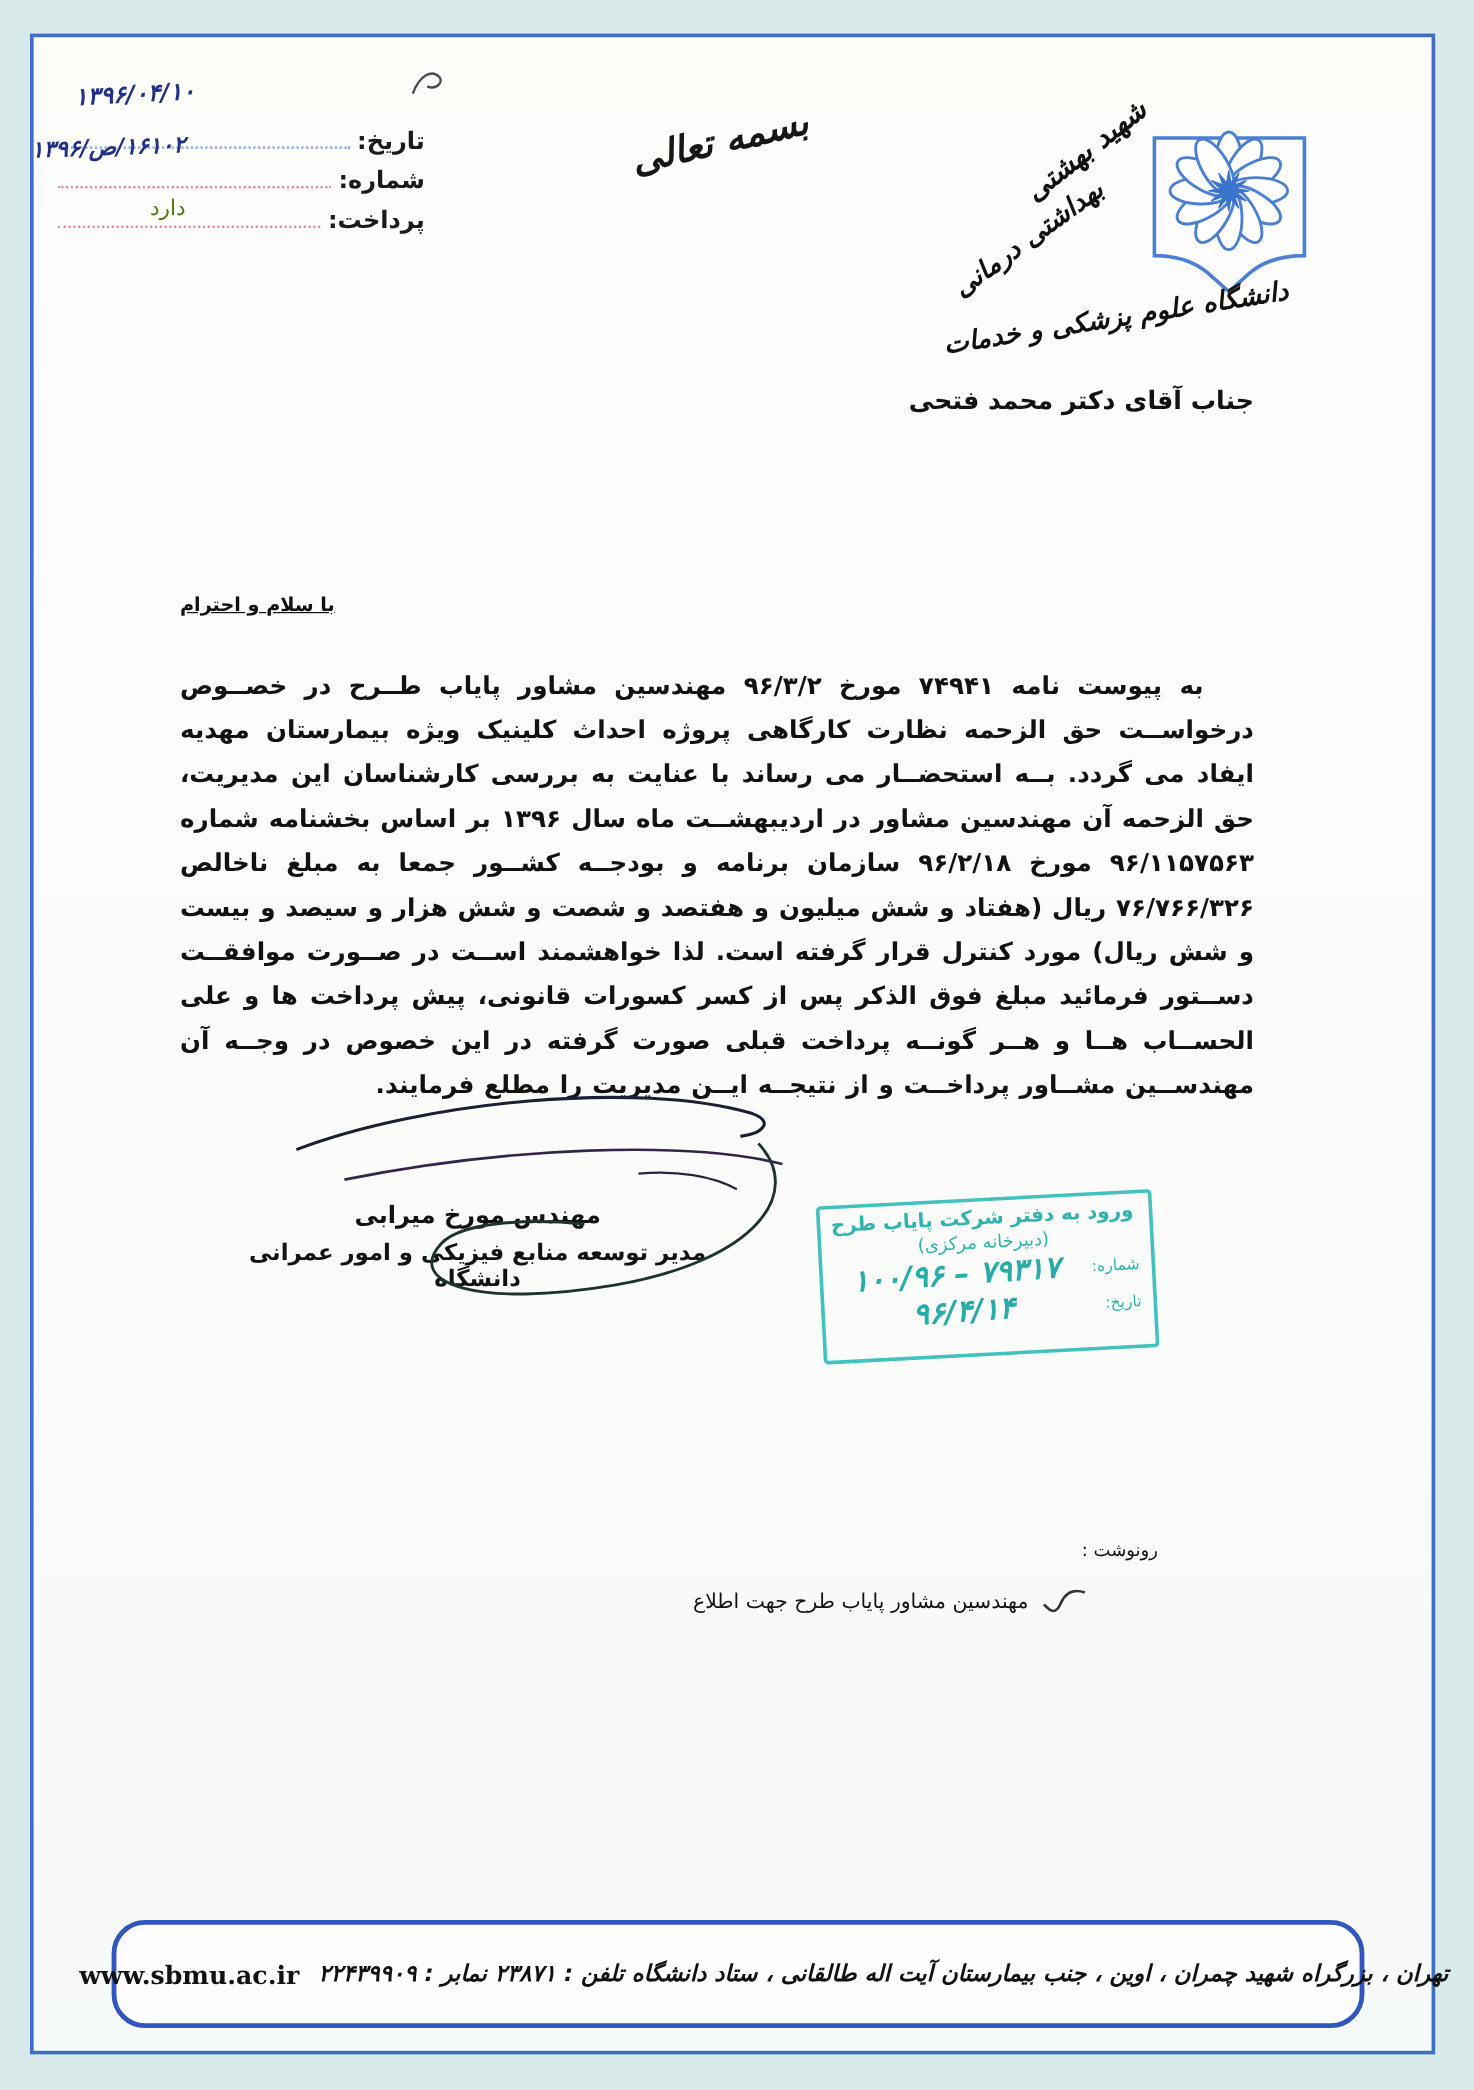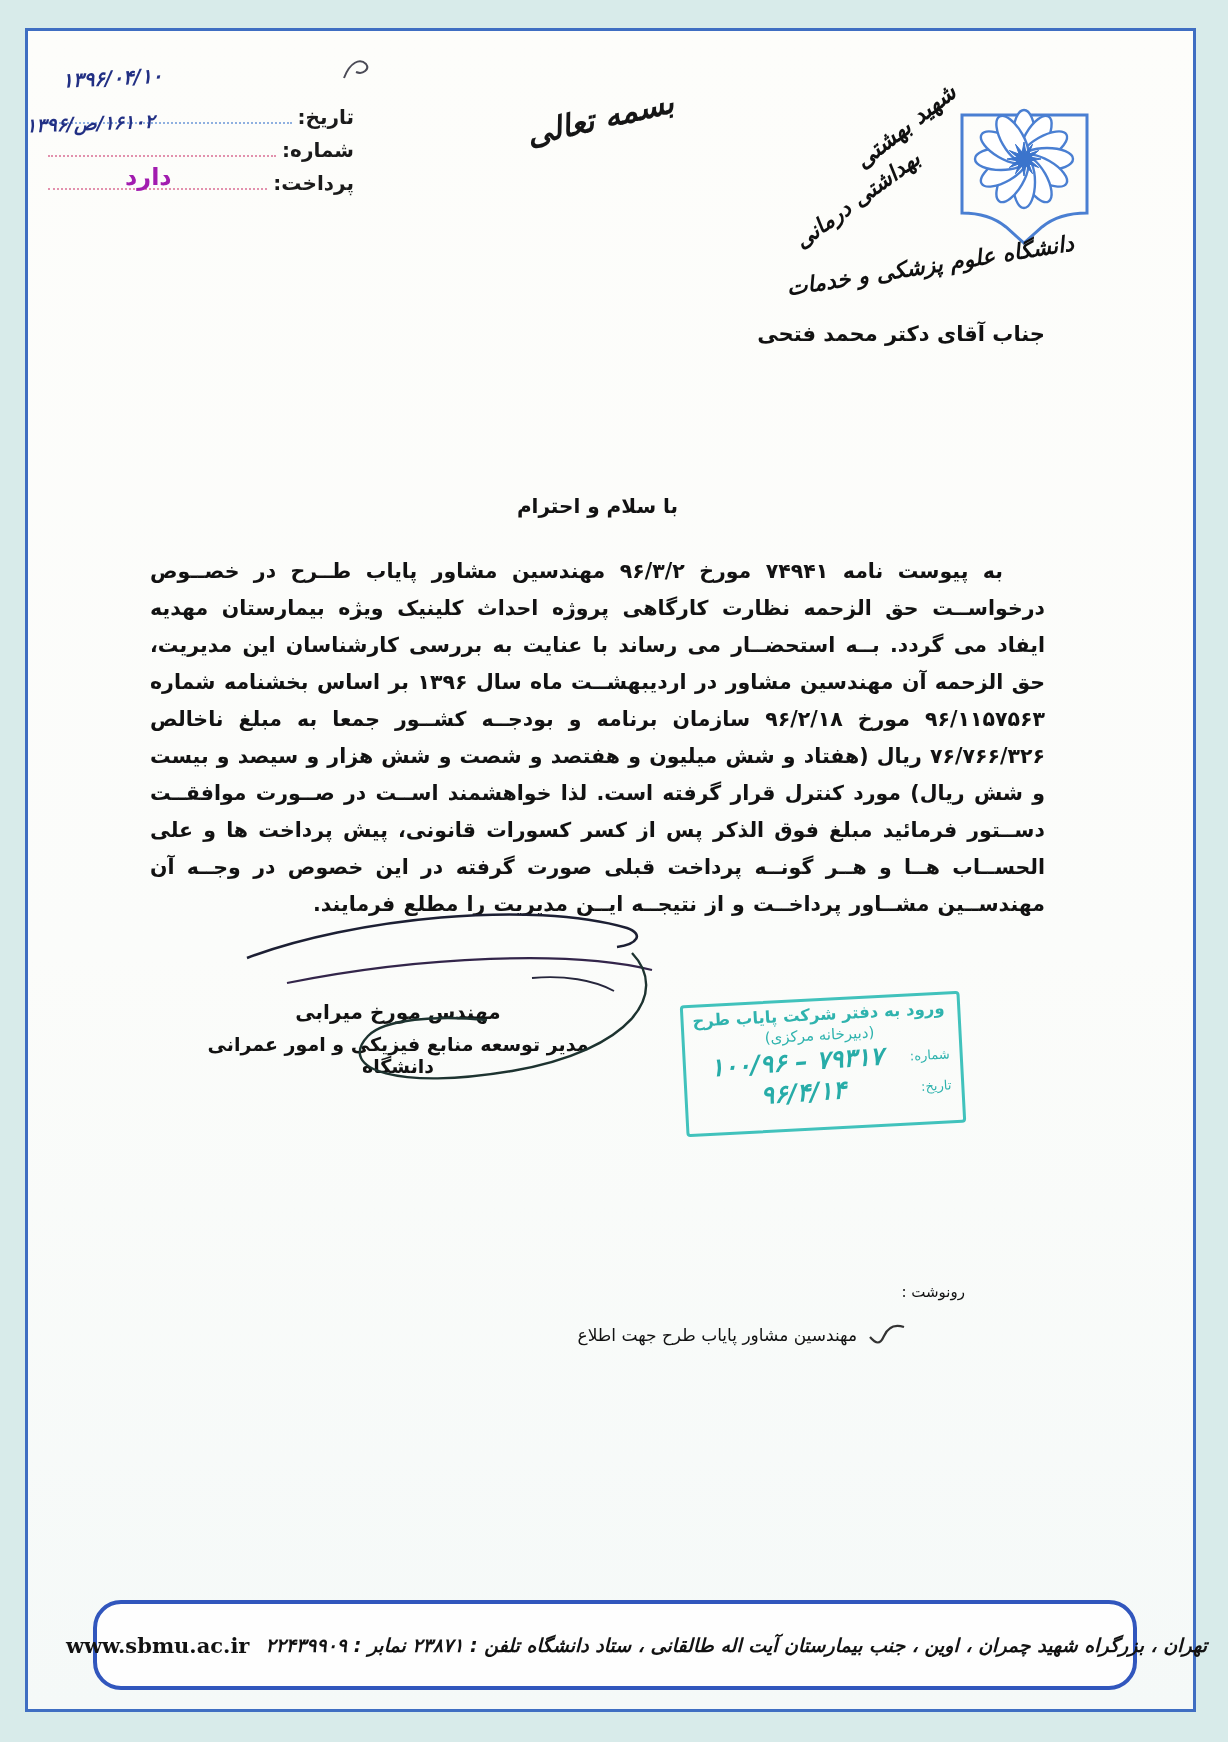"دارد" .attachment-value { color: #a21caf -> #4d7c0f; font-size: 24px -> 18px; font-weight: bold -> normal }
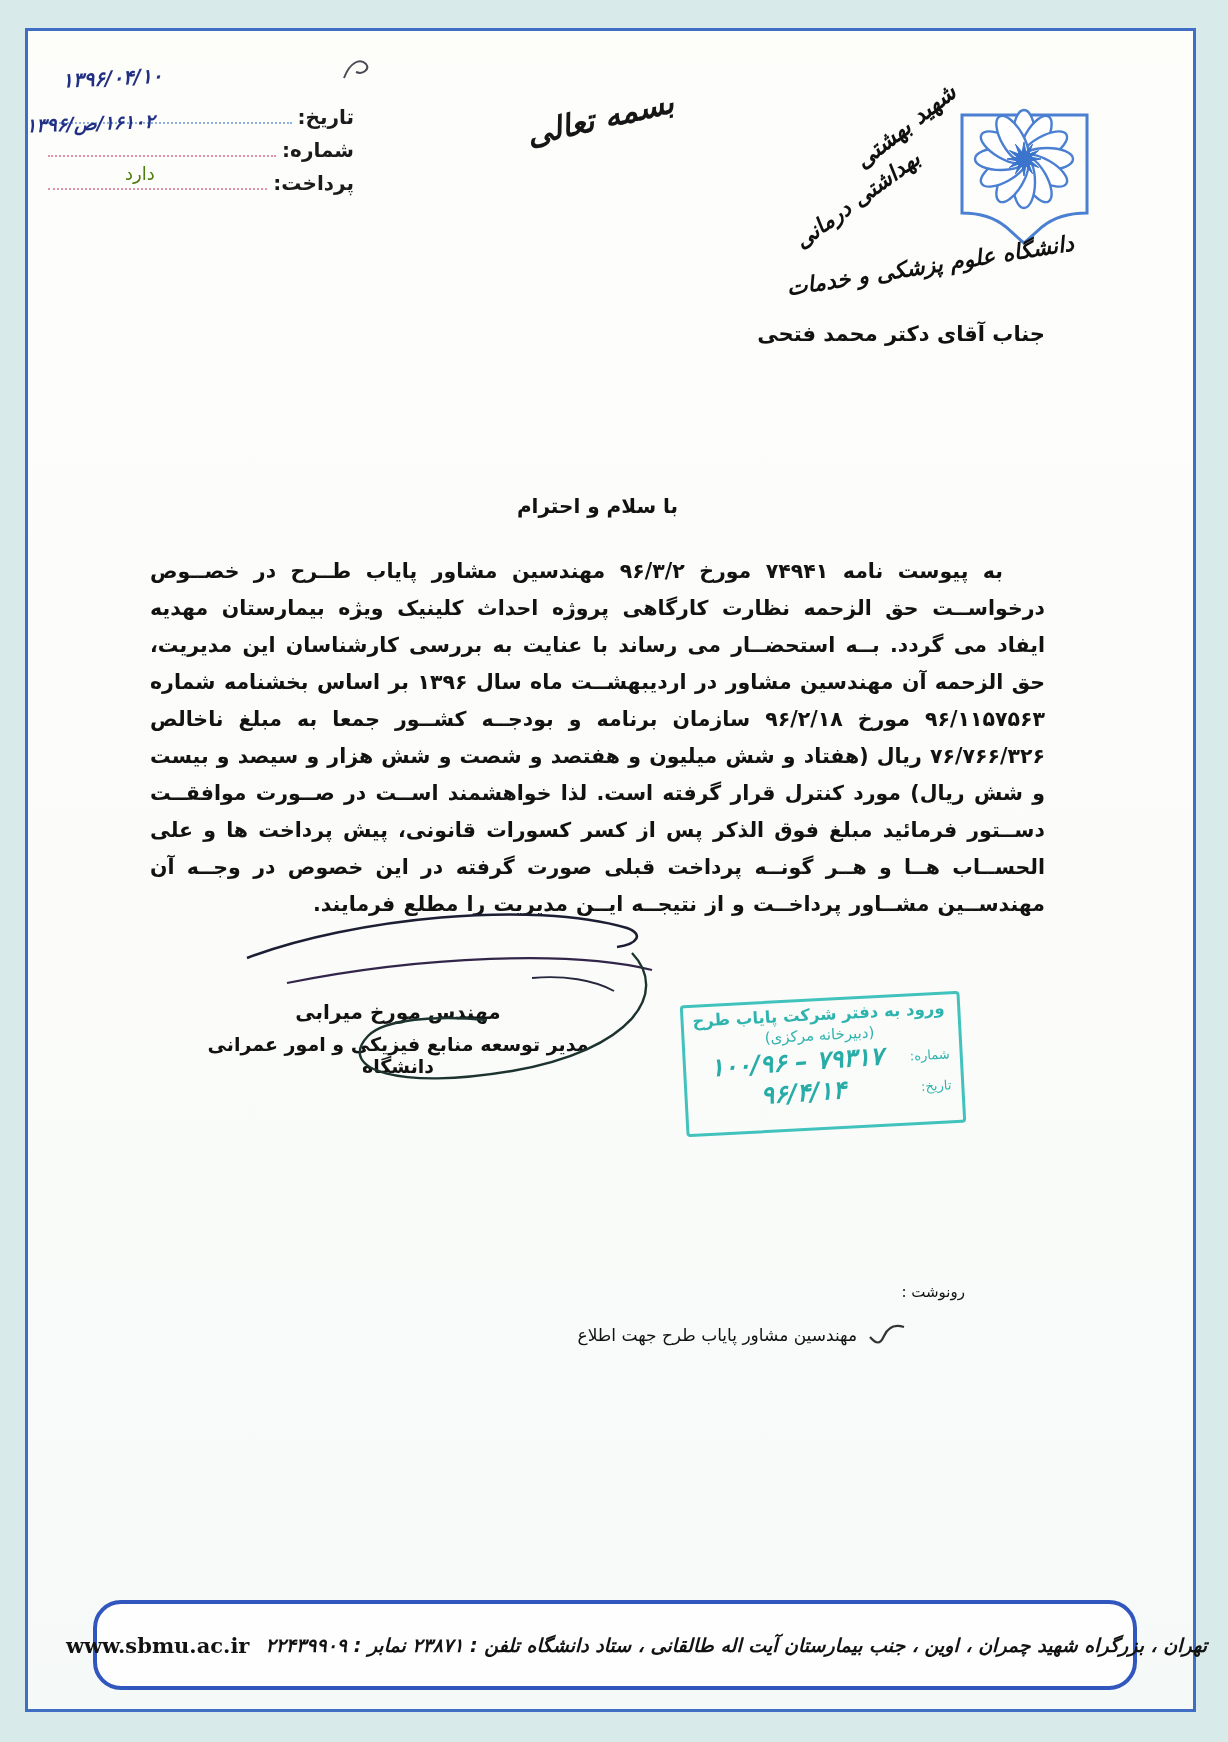"با سلام و احترام" .salutation { font-size: 20px -> 16px; text-align: center -> left; text-decoration: none -> underline }
